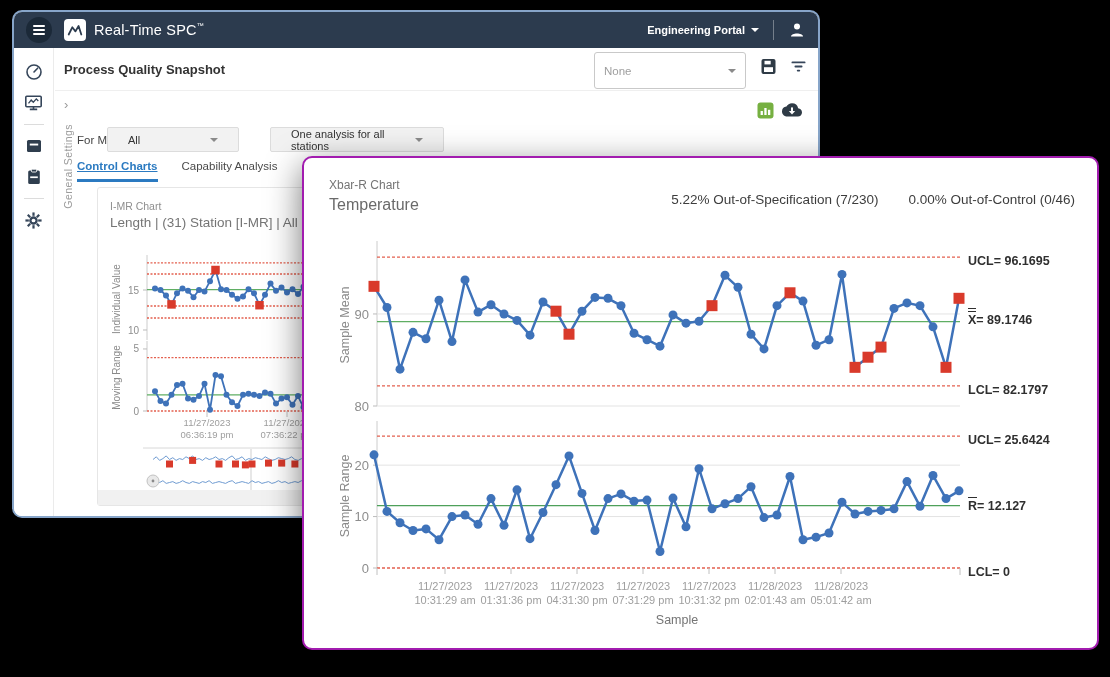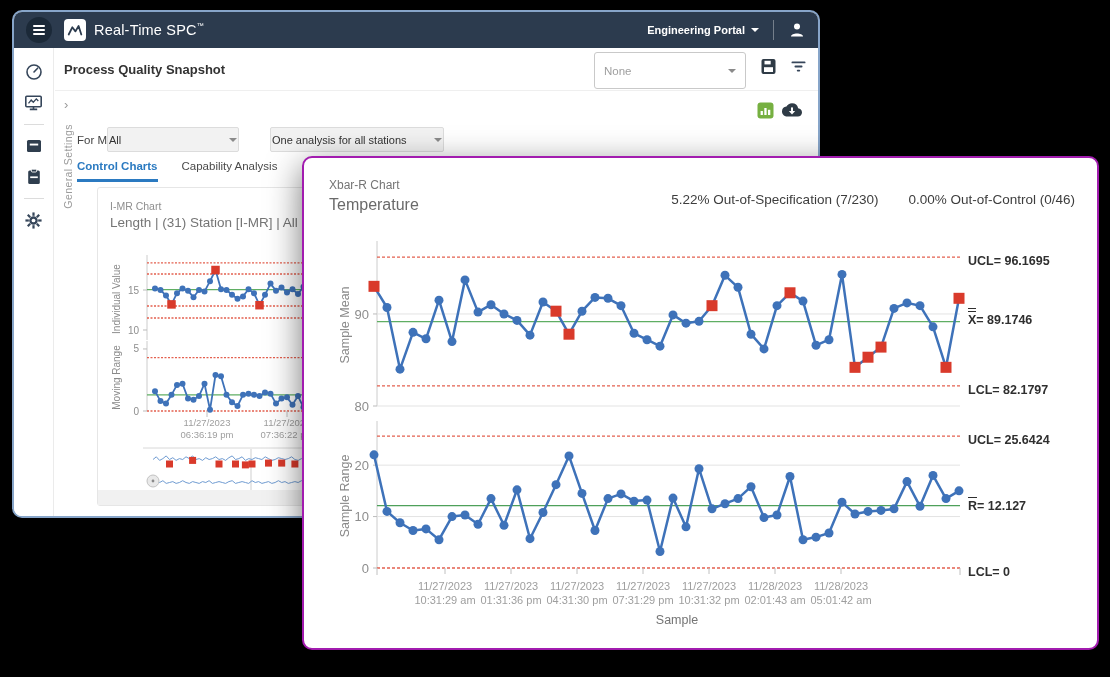"All" .dd { padding: 0 1px -> 0 20px }
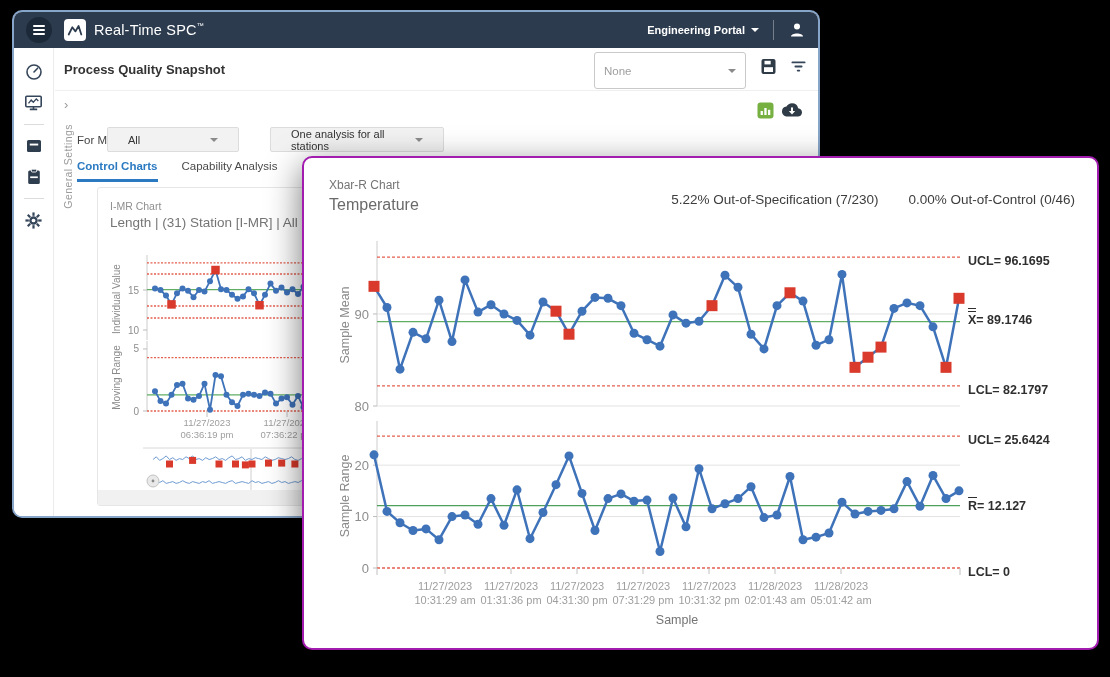"Control Charts" .tab.active { text-decoration: none -> underline }
